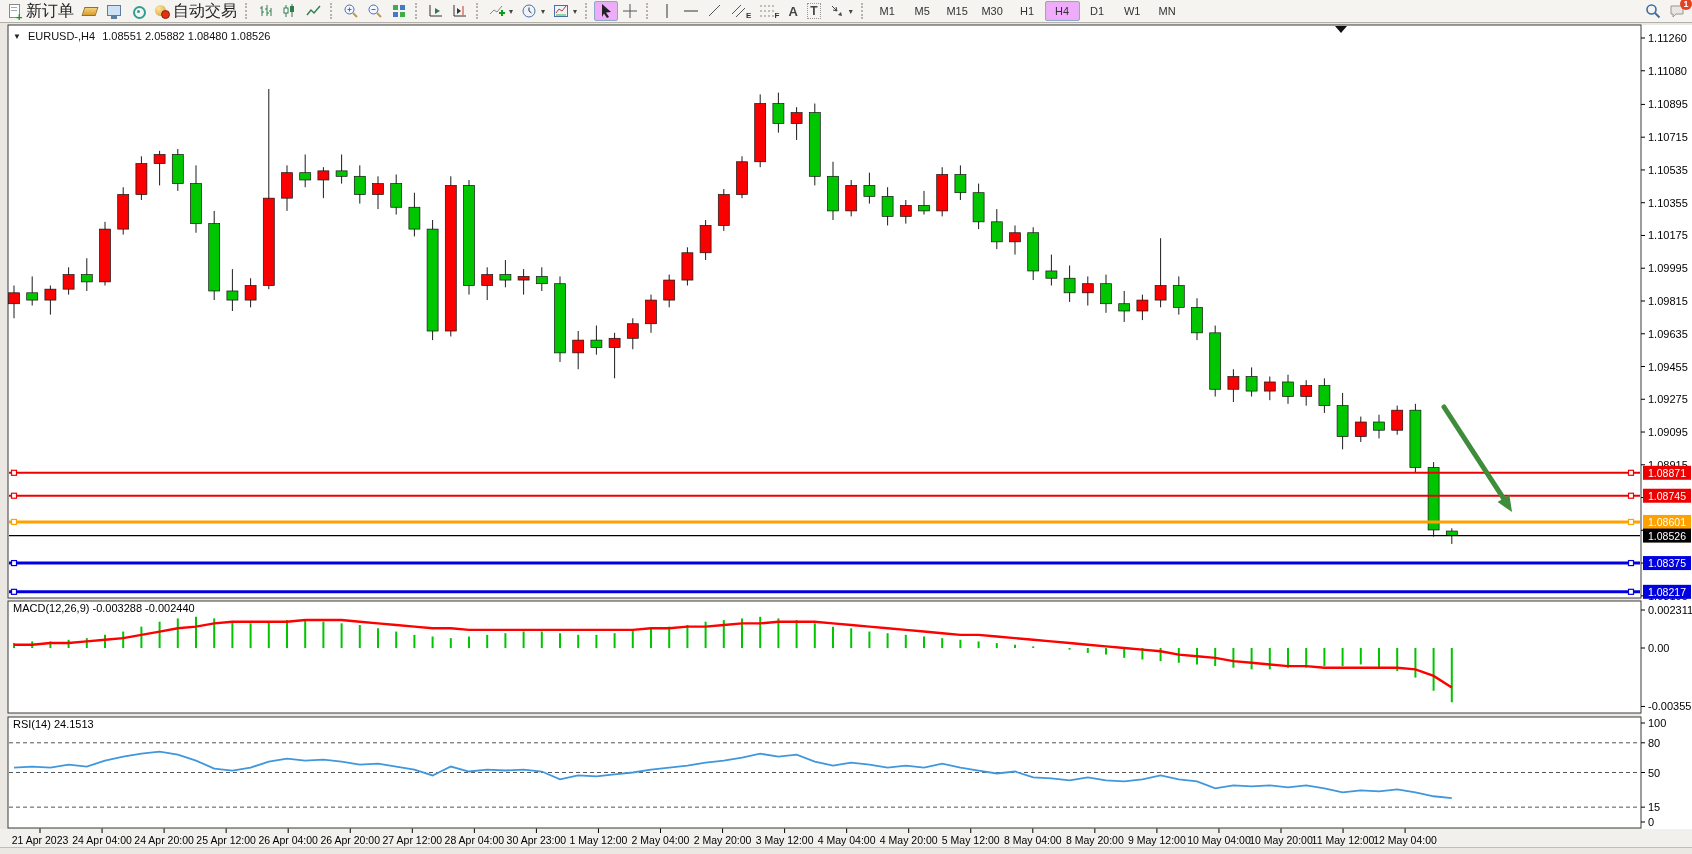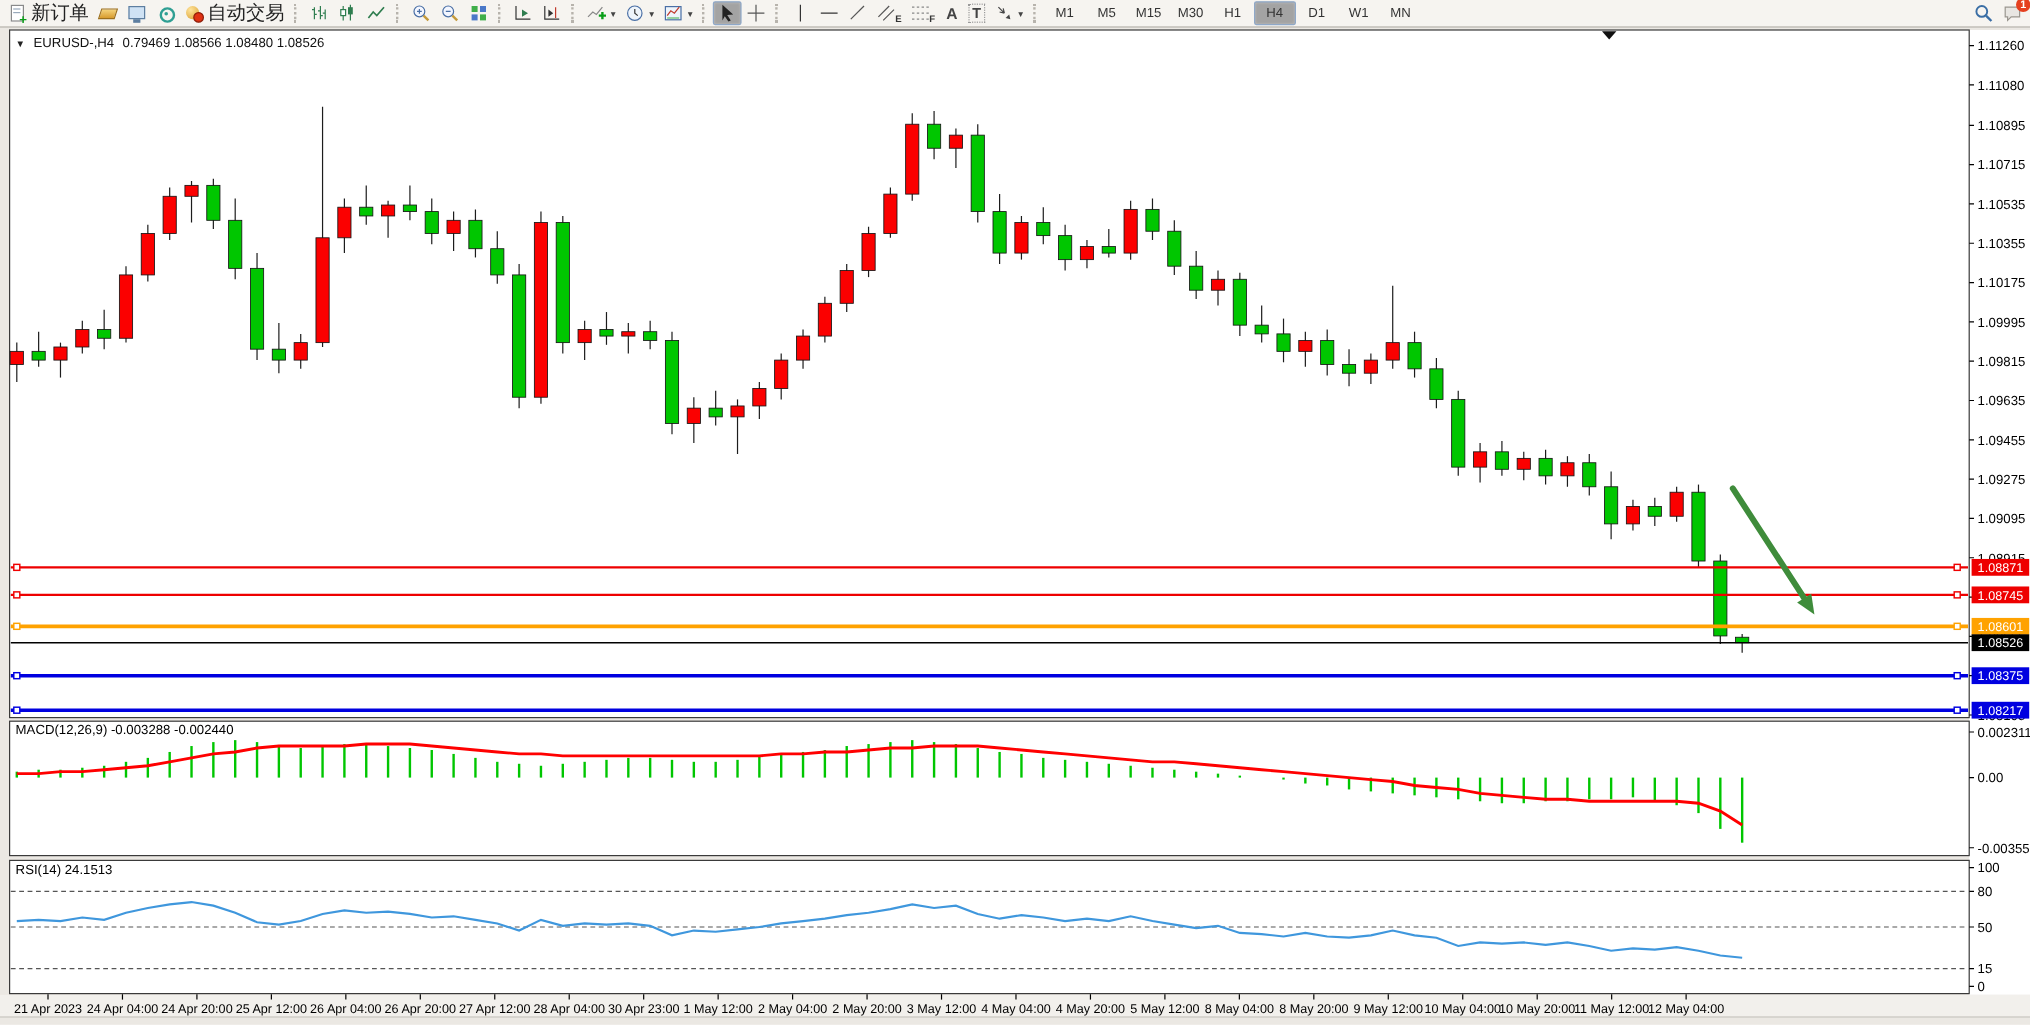"H4" .tbtn.sel { background: #a3a3a3 -> #f0abfc }
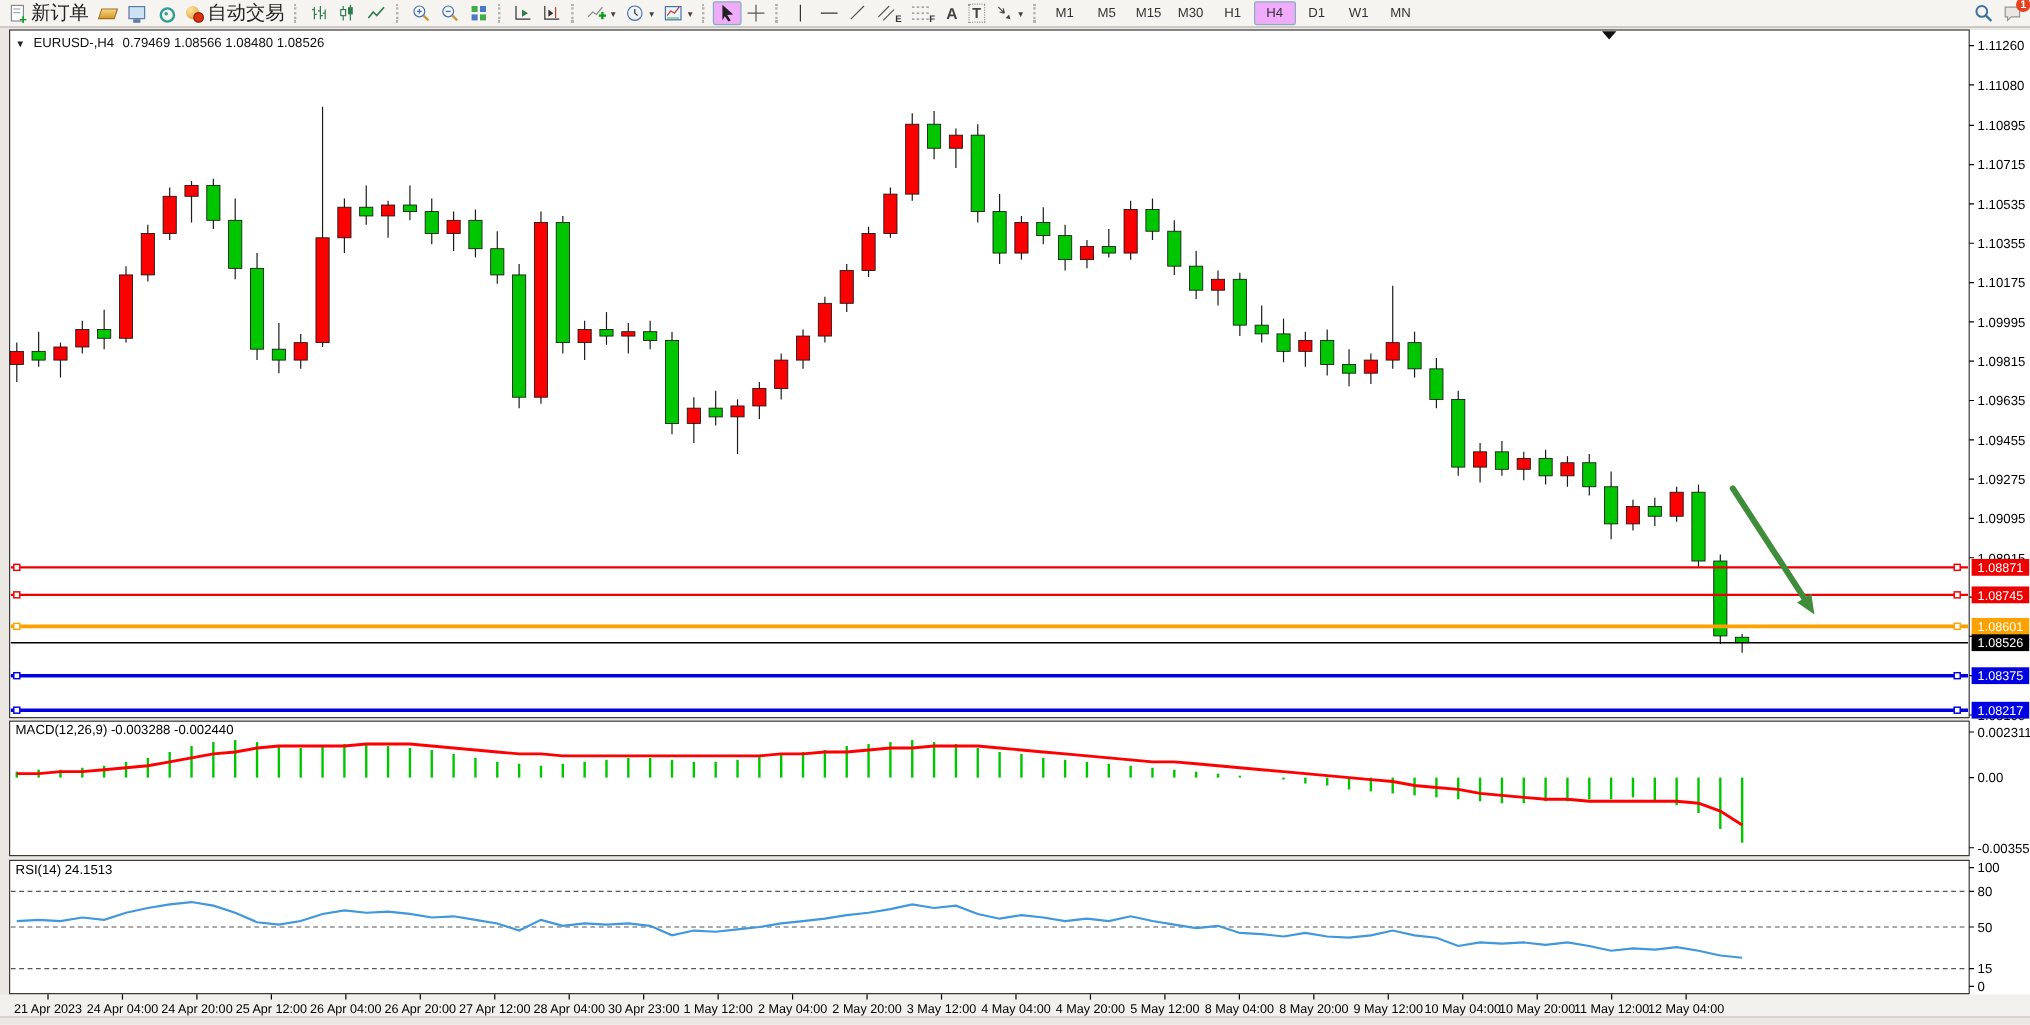"0.79469 1.08566 1.08480 1.08526" span { text: 0.79469  1.08566 -> 1.08551  2.05882 }
